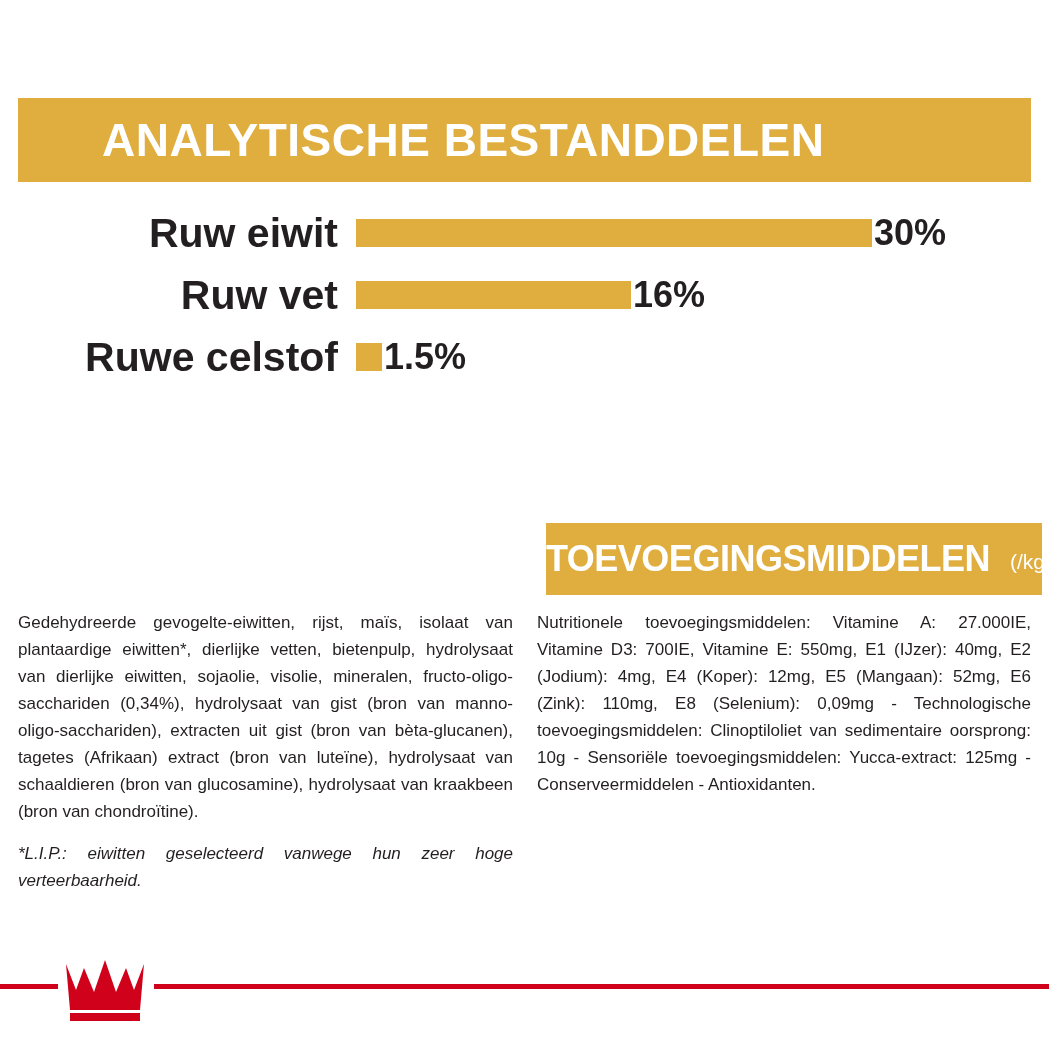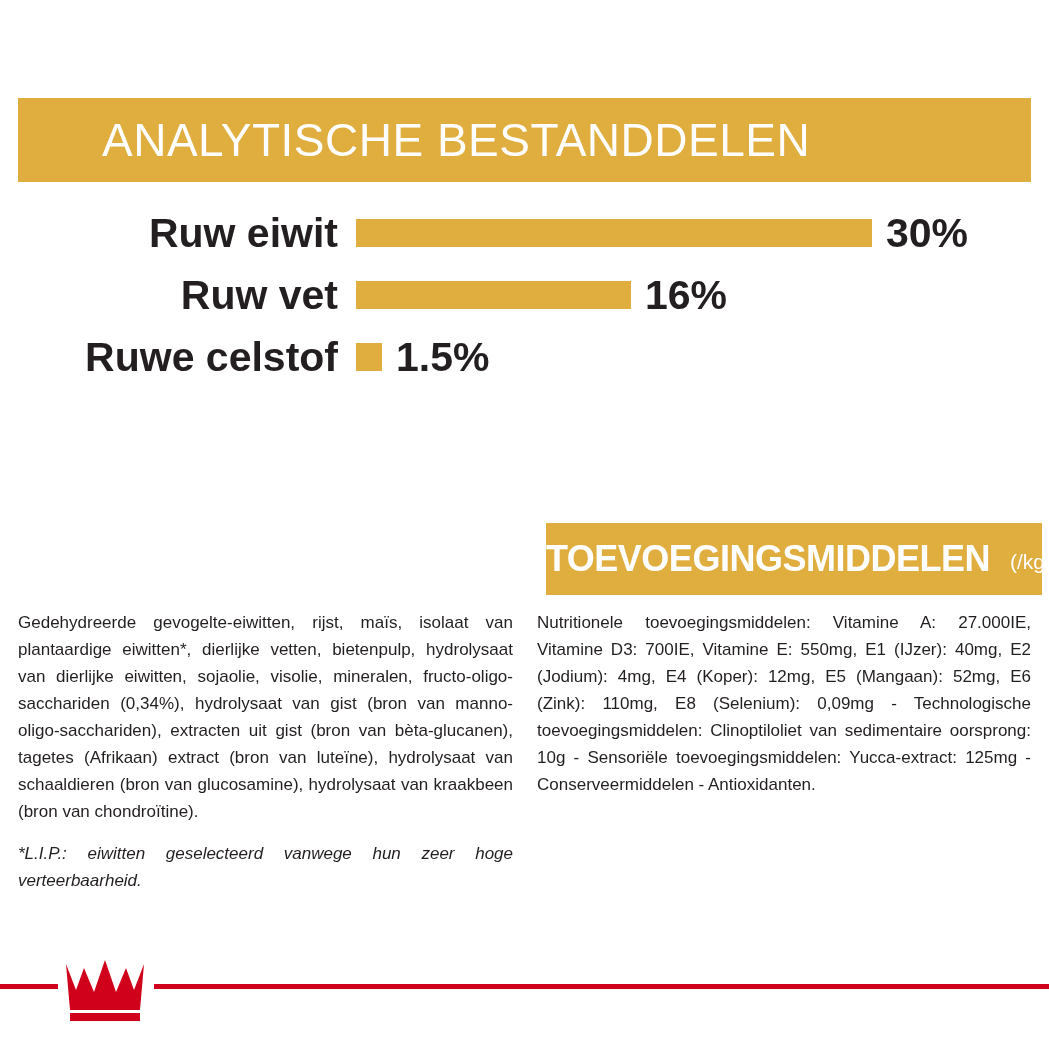"ANALYTISCHE BESTANDDELEN" #analytical-header .bar-title { font-weight: normal -> bold }
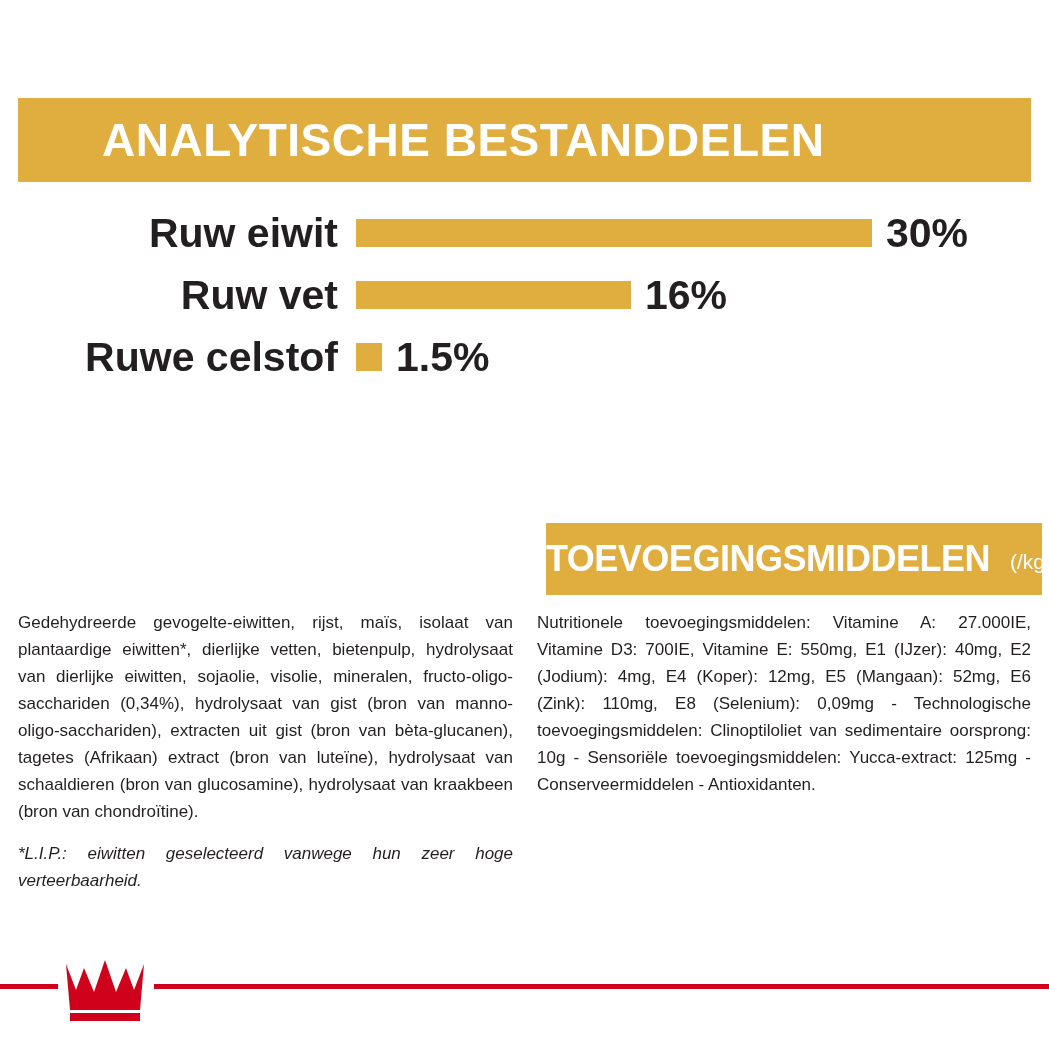"30%" .chart-value { font-size: 41px -> 36px; padding-left: 14px -> 2px }
